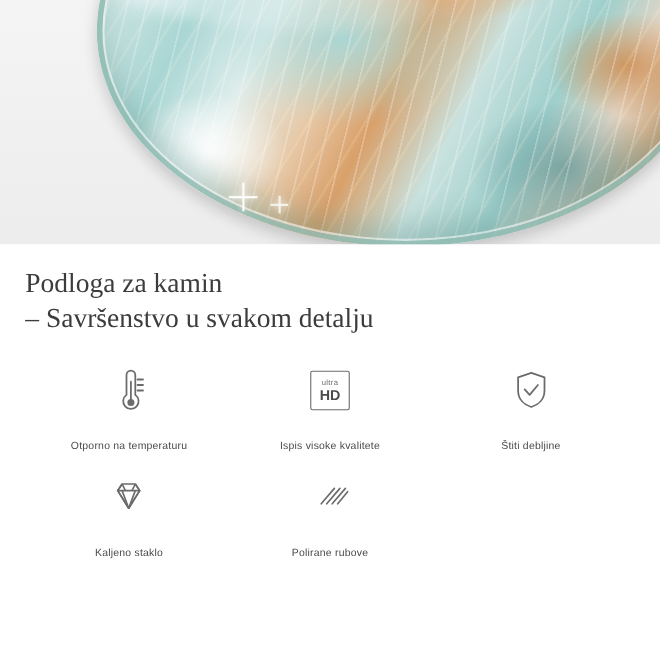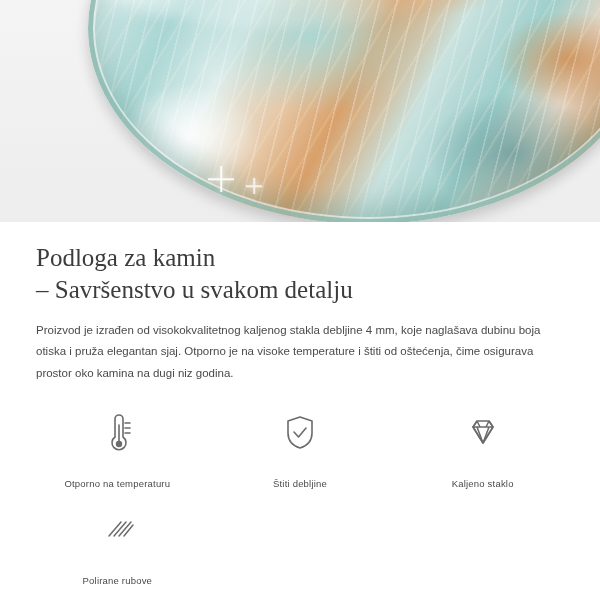"Podloga za kamin" .content { padding: 20px 36px 0 36px -> 20px 36px 0 23px }
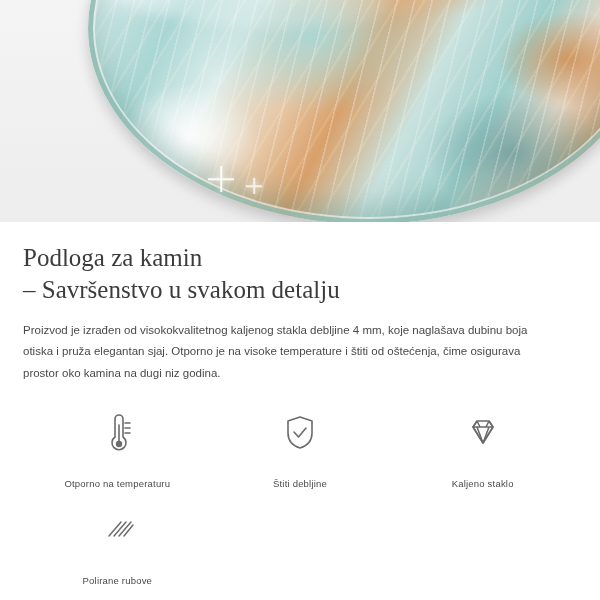"Proizvod je izrađen od visokokvalitetnog" p.body-copy { html: <p>Proizvod je izrađen od visokokvalitetnog kaljenog stakla debljine 4 mm, koje naglašava dubinu boja otiska i pruža elegantan sjaj. Otporno je na visoke temperature i štiti od oštećenja, čime osigurava prostor oko kamina na dugi niz godina.</p> -> none }
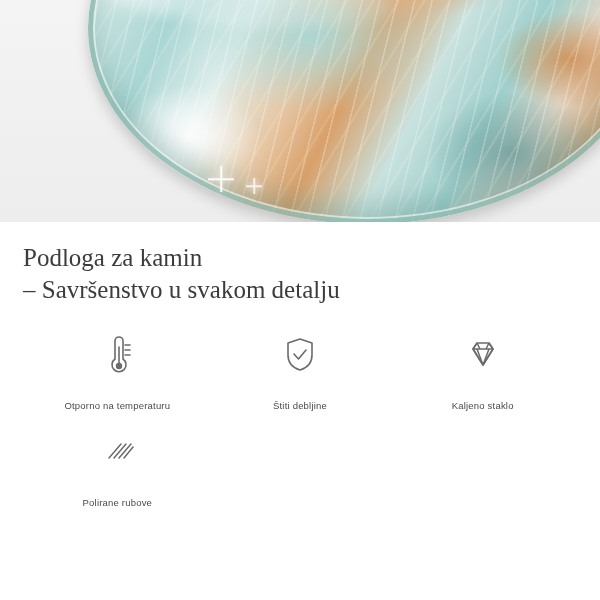"HD" div.feature { html: none -> <div> <div> <div> <div>ultra</div> <div>HD</div> </div> </div> <div>Ispis visoke kvalitete</div> </div> }
